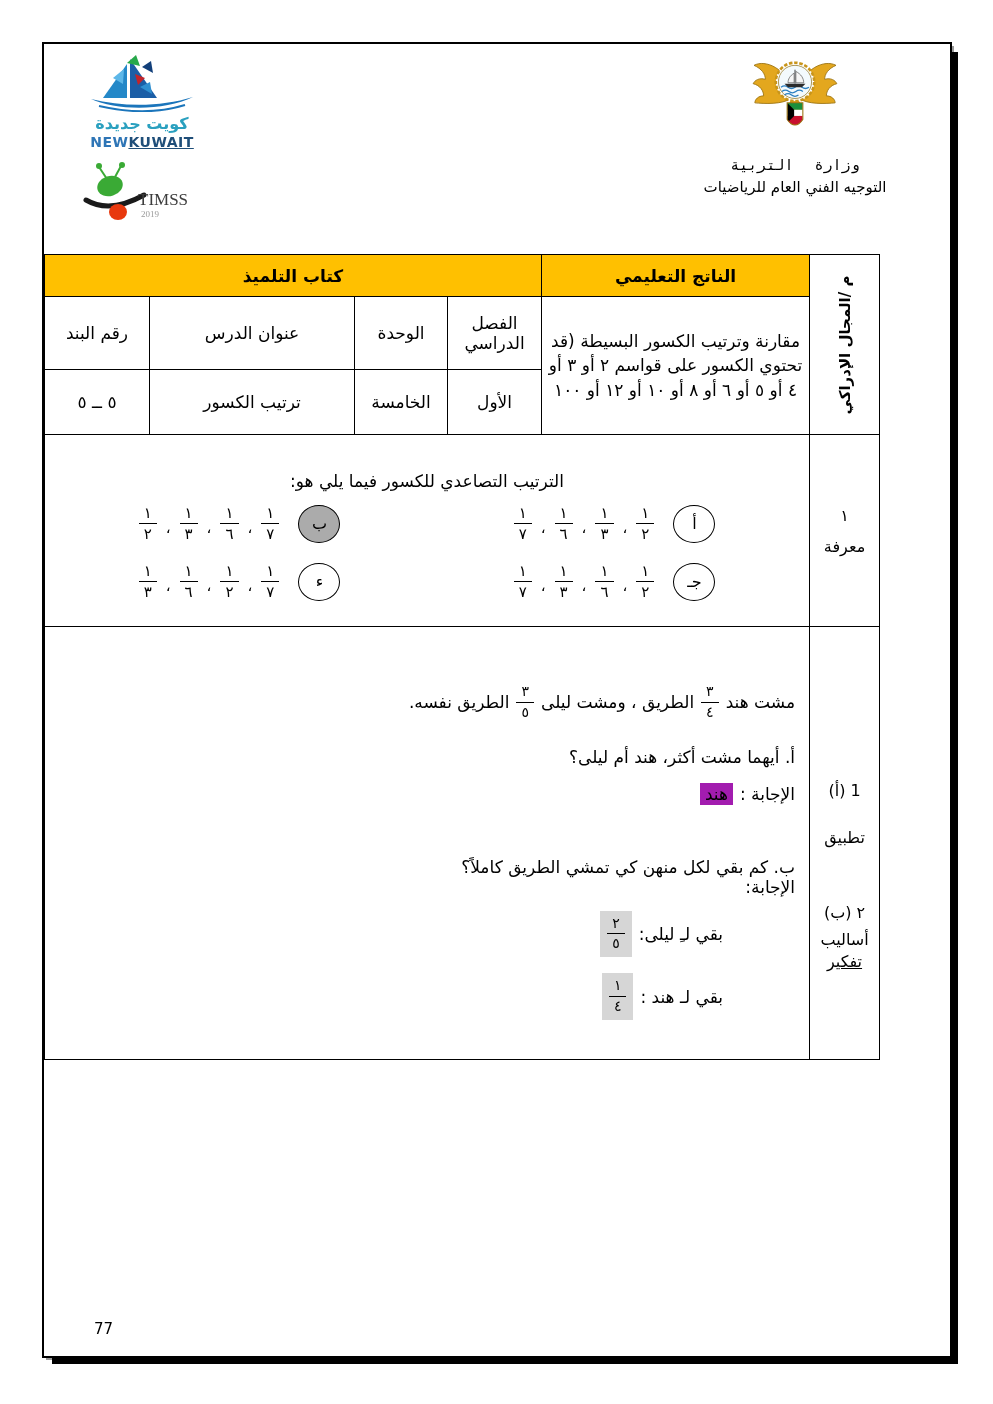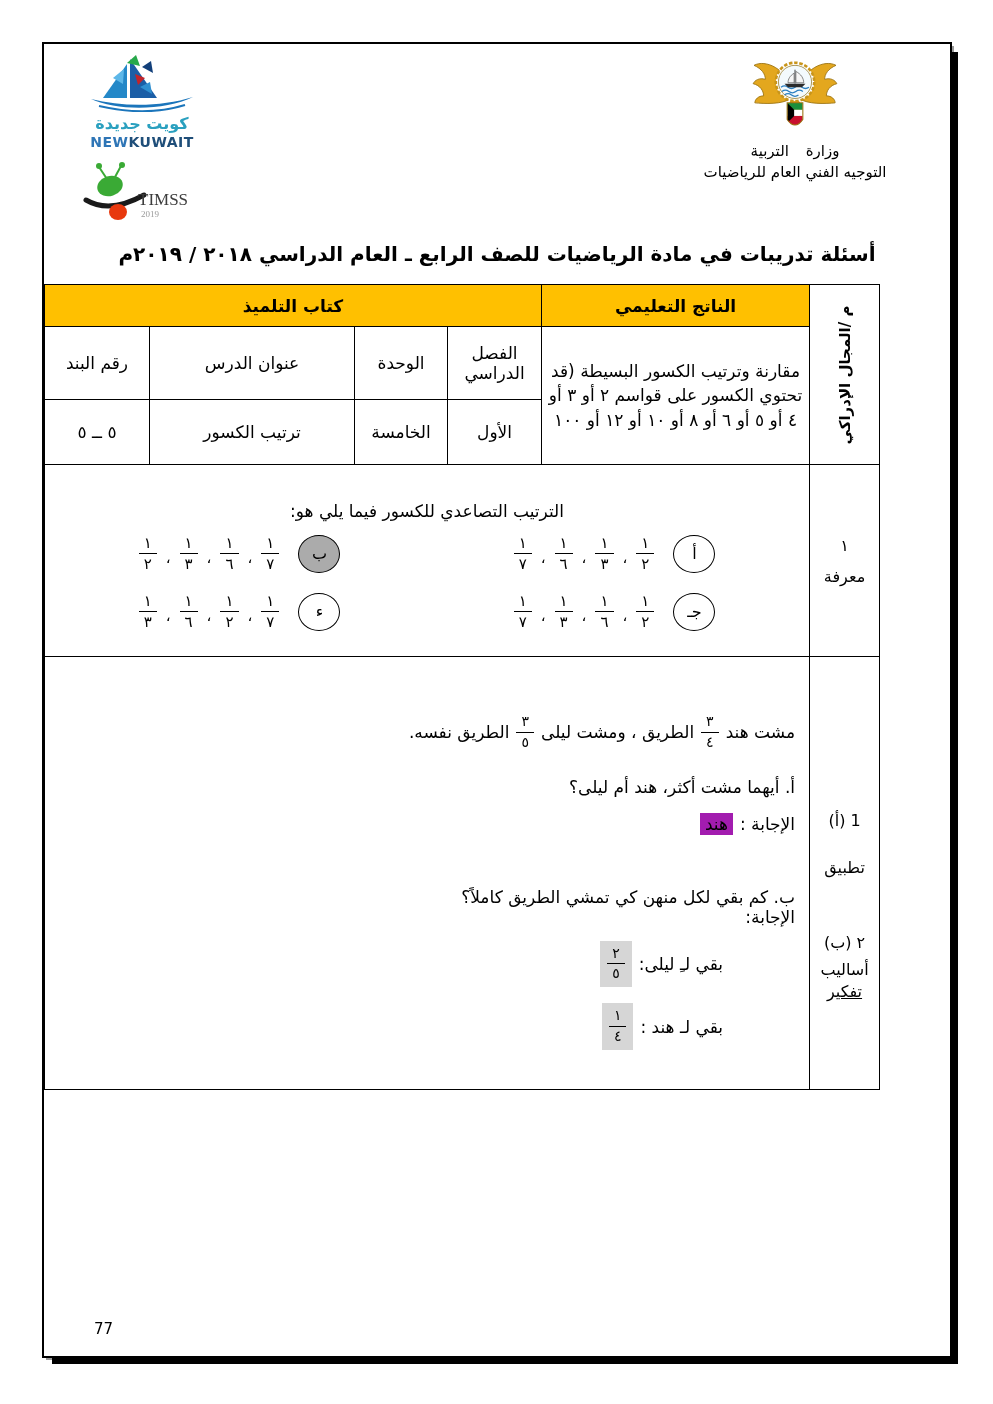"KUWAIT" .nk-en .b2 { text-decoration: none -> underline }
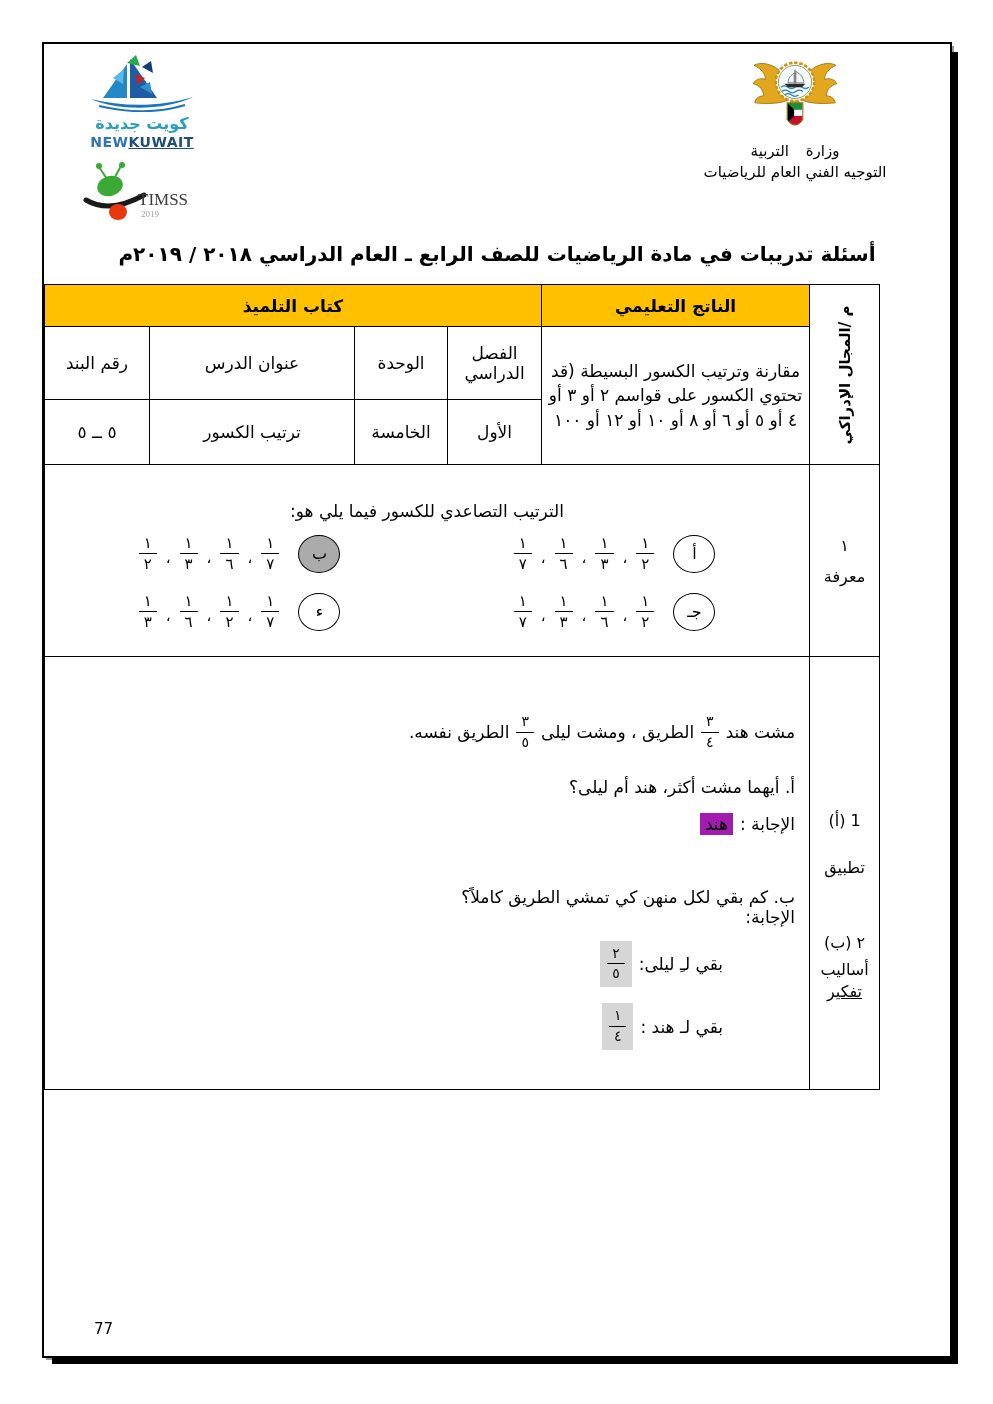"وزارة التربية" .min1 { font-family: none -> Liberation Mono, monospace; margin-top: 2px -> 16px }
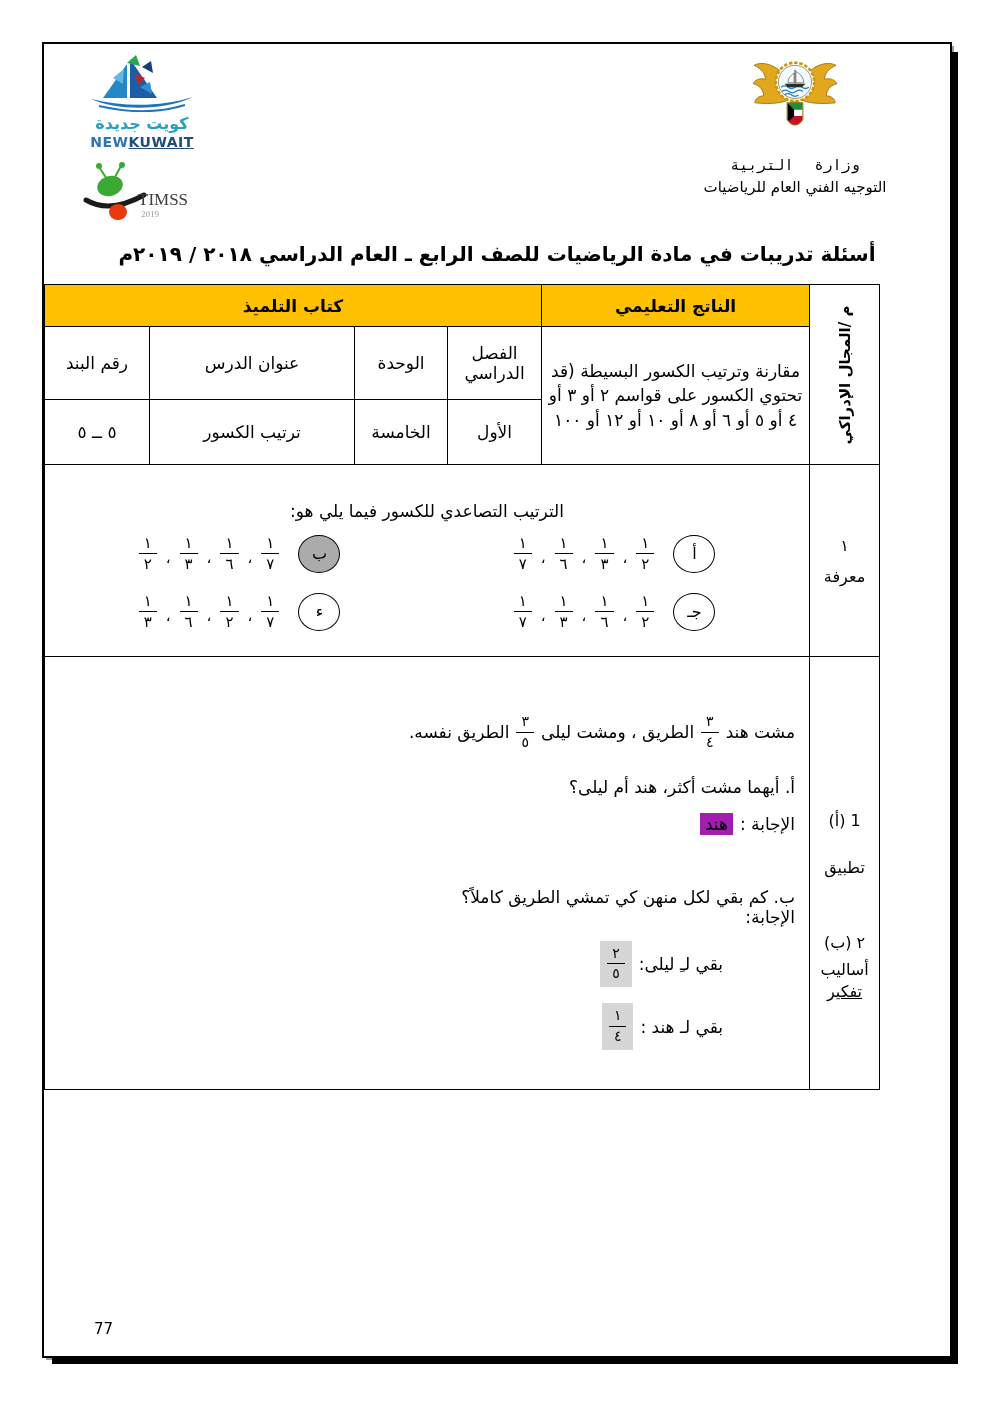"أسئلة تدريبات في مادة الرياضيات" div.title { html: <div>أسئلة تدريبات في مادة الرياضيات للصف الرابع ـ العام الدراسي ٢٠١٨ / ٢٠١٩م</div> -> none }
